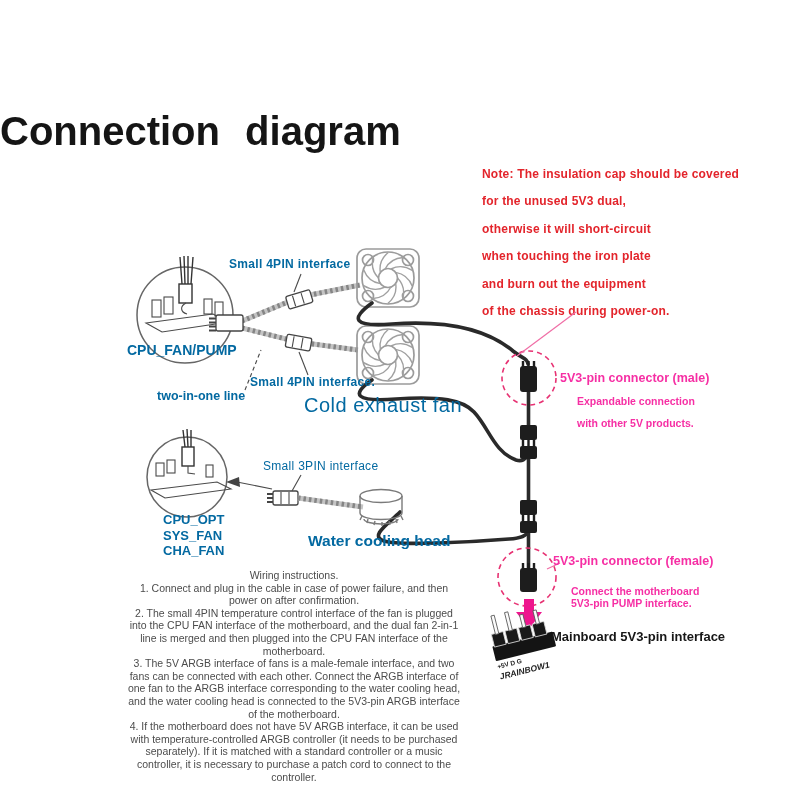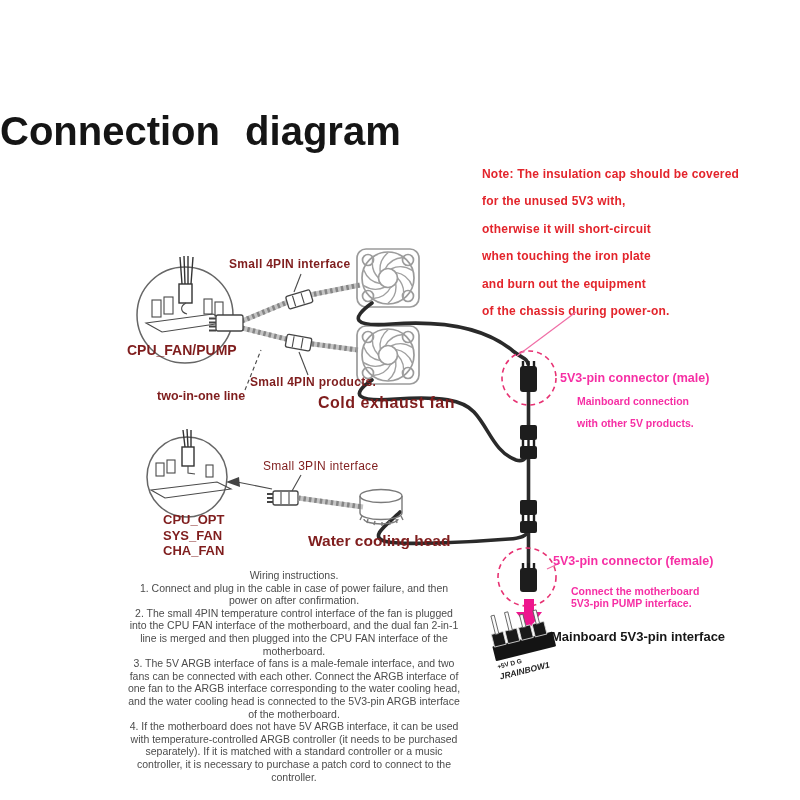"for the unused 5V3 with," div.note-line { text: with -> dual }
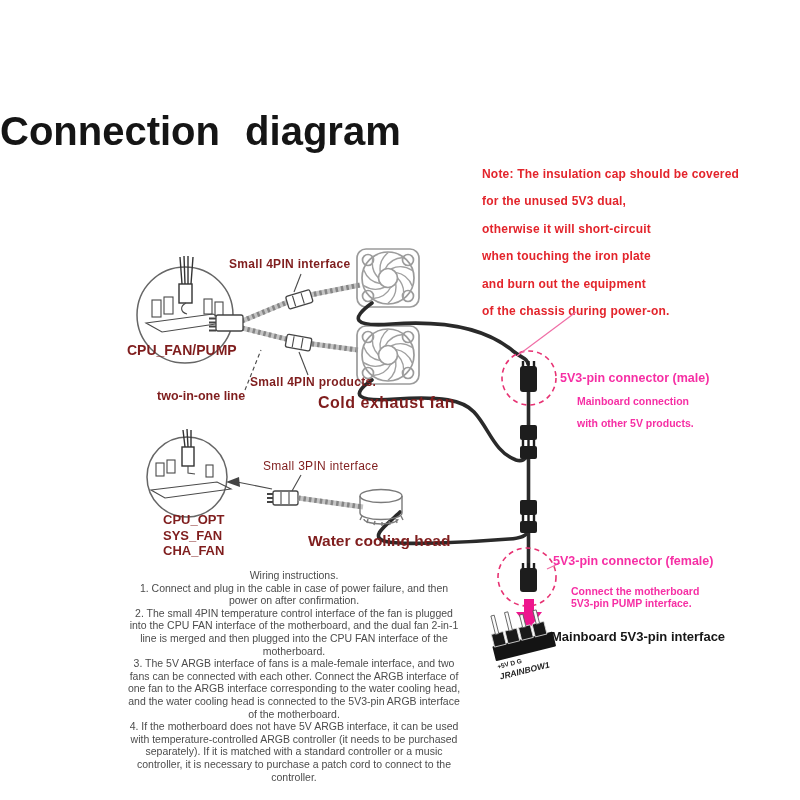"Small 4PIN interface" .lab { color: #7f1d1d -> #0369a1 }
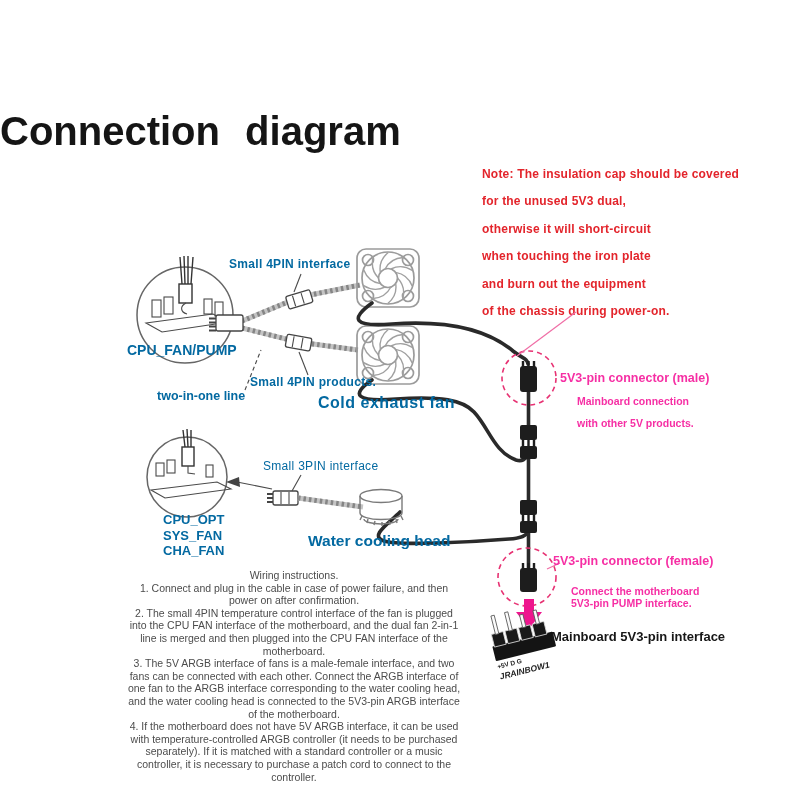"Small 4PIN products." div.lab { text: products -> interface }
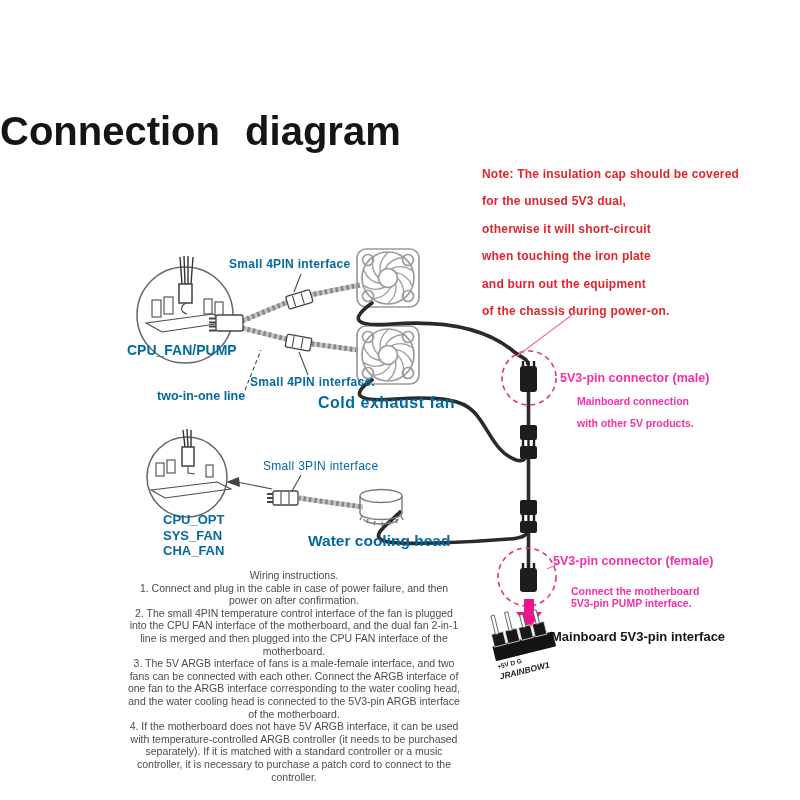"Cold exhaust fan" .lab-coldfan { font-size: 16px -> 20px; font-weight: 700 -> 400; left: 318px -> 304px }
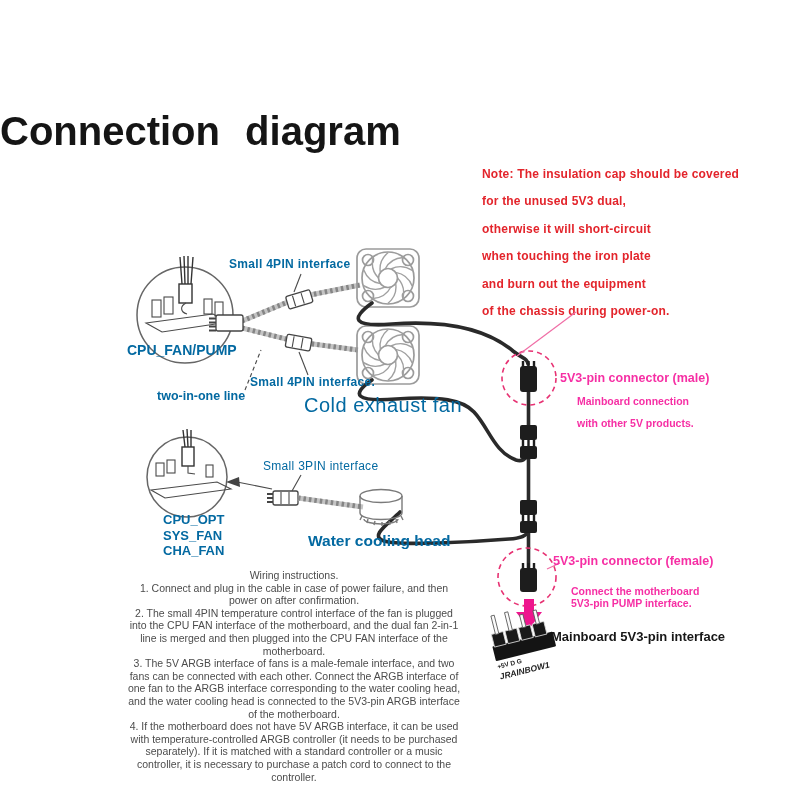"Mainboard connection" div.lab { text: Mainboard -> Expandable }
